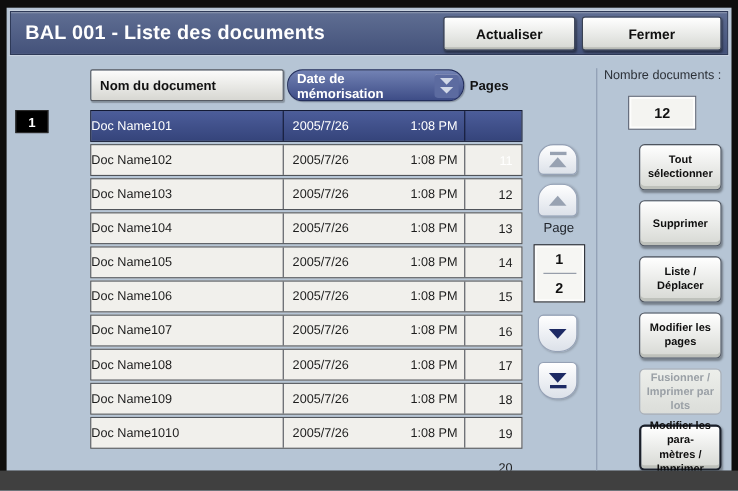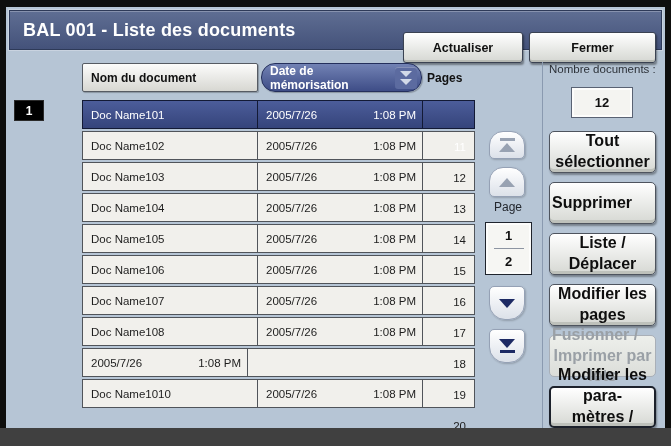"Actualiser" .top-btn { margin-top: 17px -> none }
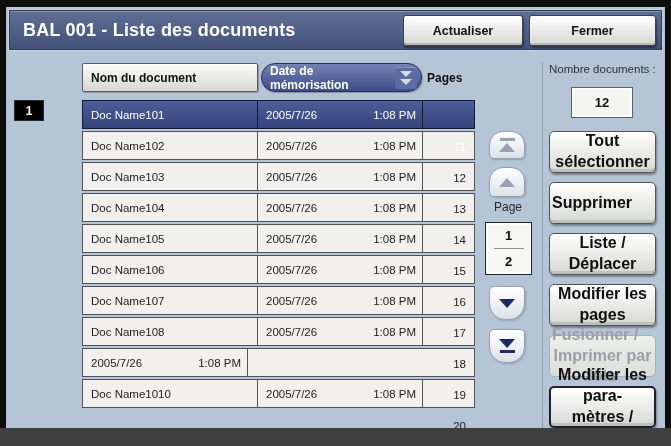"Doc Name101" .c-name { padding-left: 8px -> 0 }
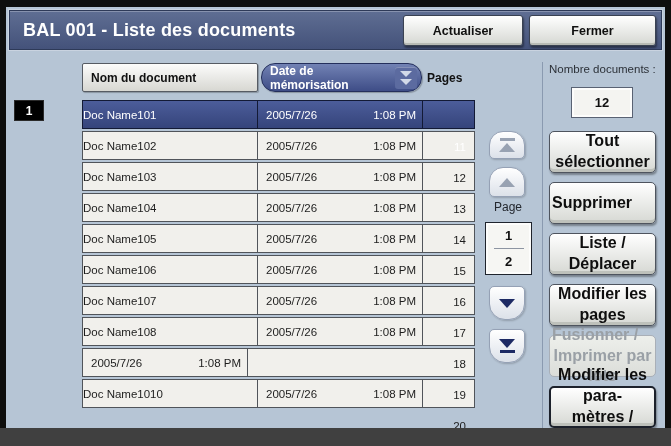"Tout sélectionner" .action-btn { align-items: flex-start -> center; font-size: 16px -> 10px; margin-left: none -> 32px }
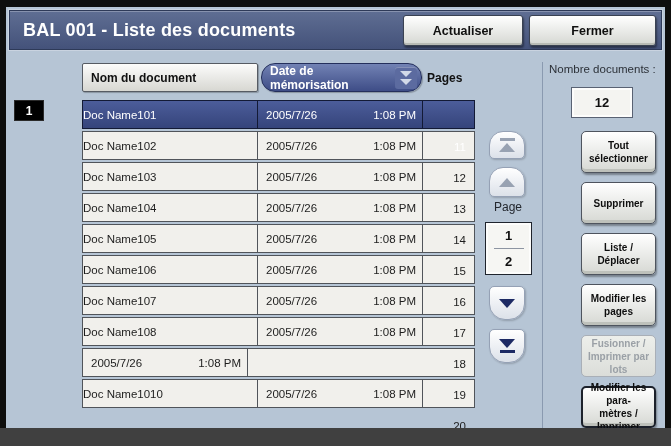"Doc Name109" div.cell { html: none -> <div>Doc Name109</div> }
